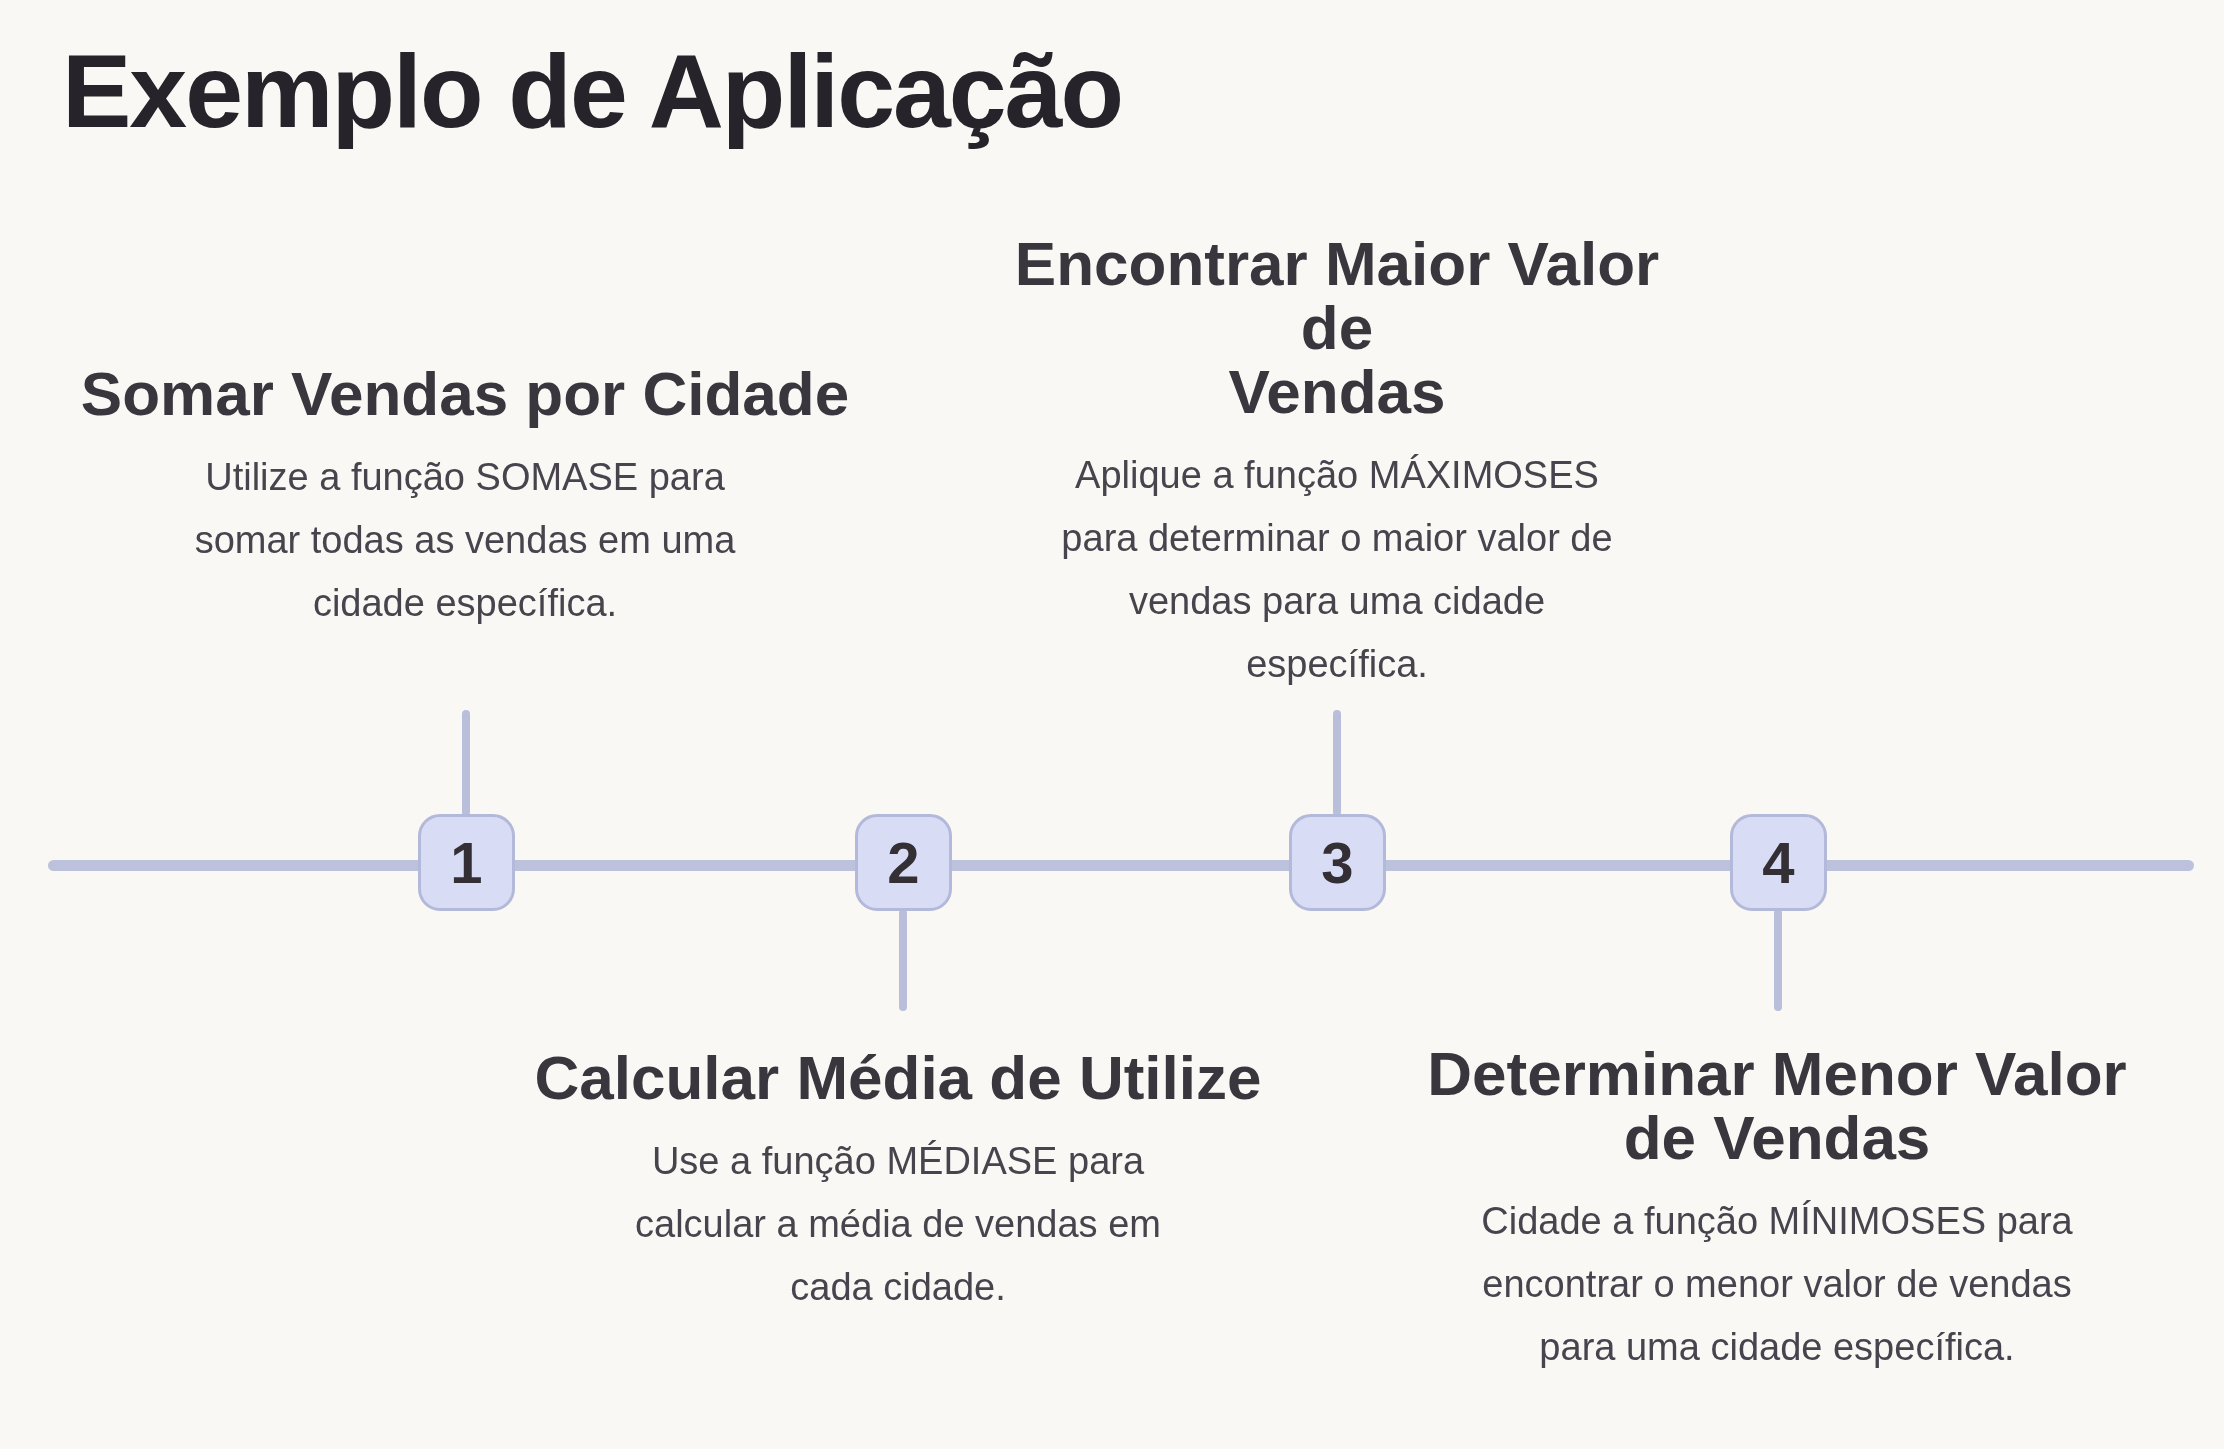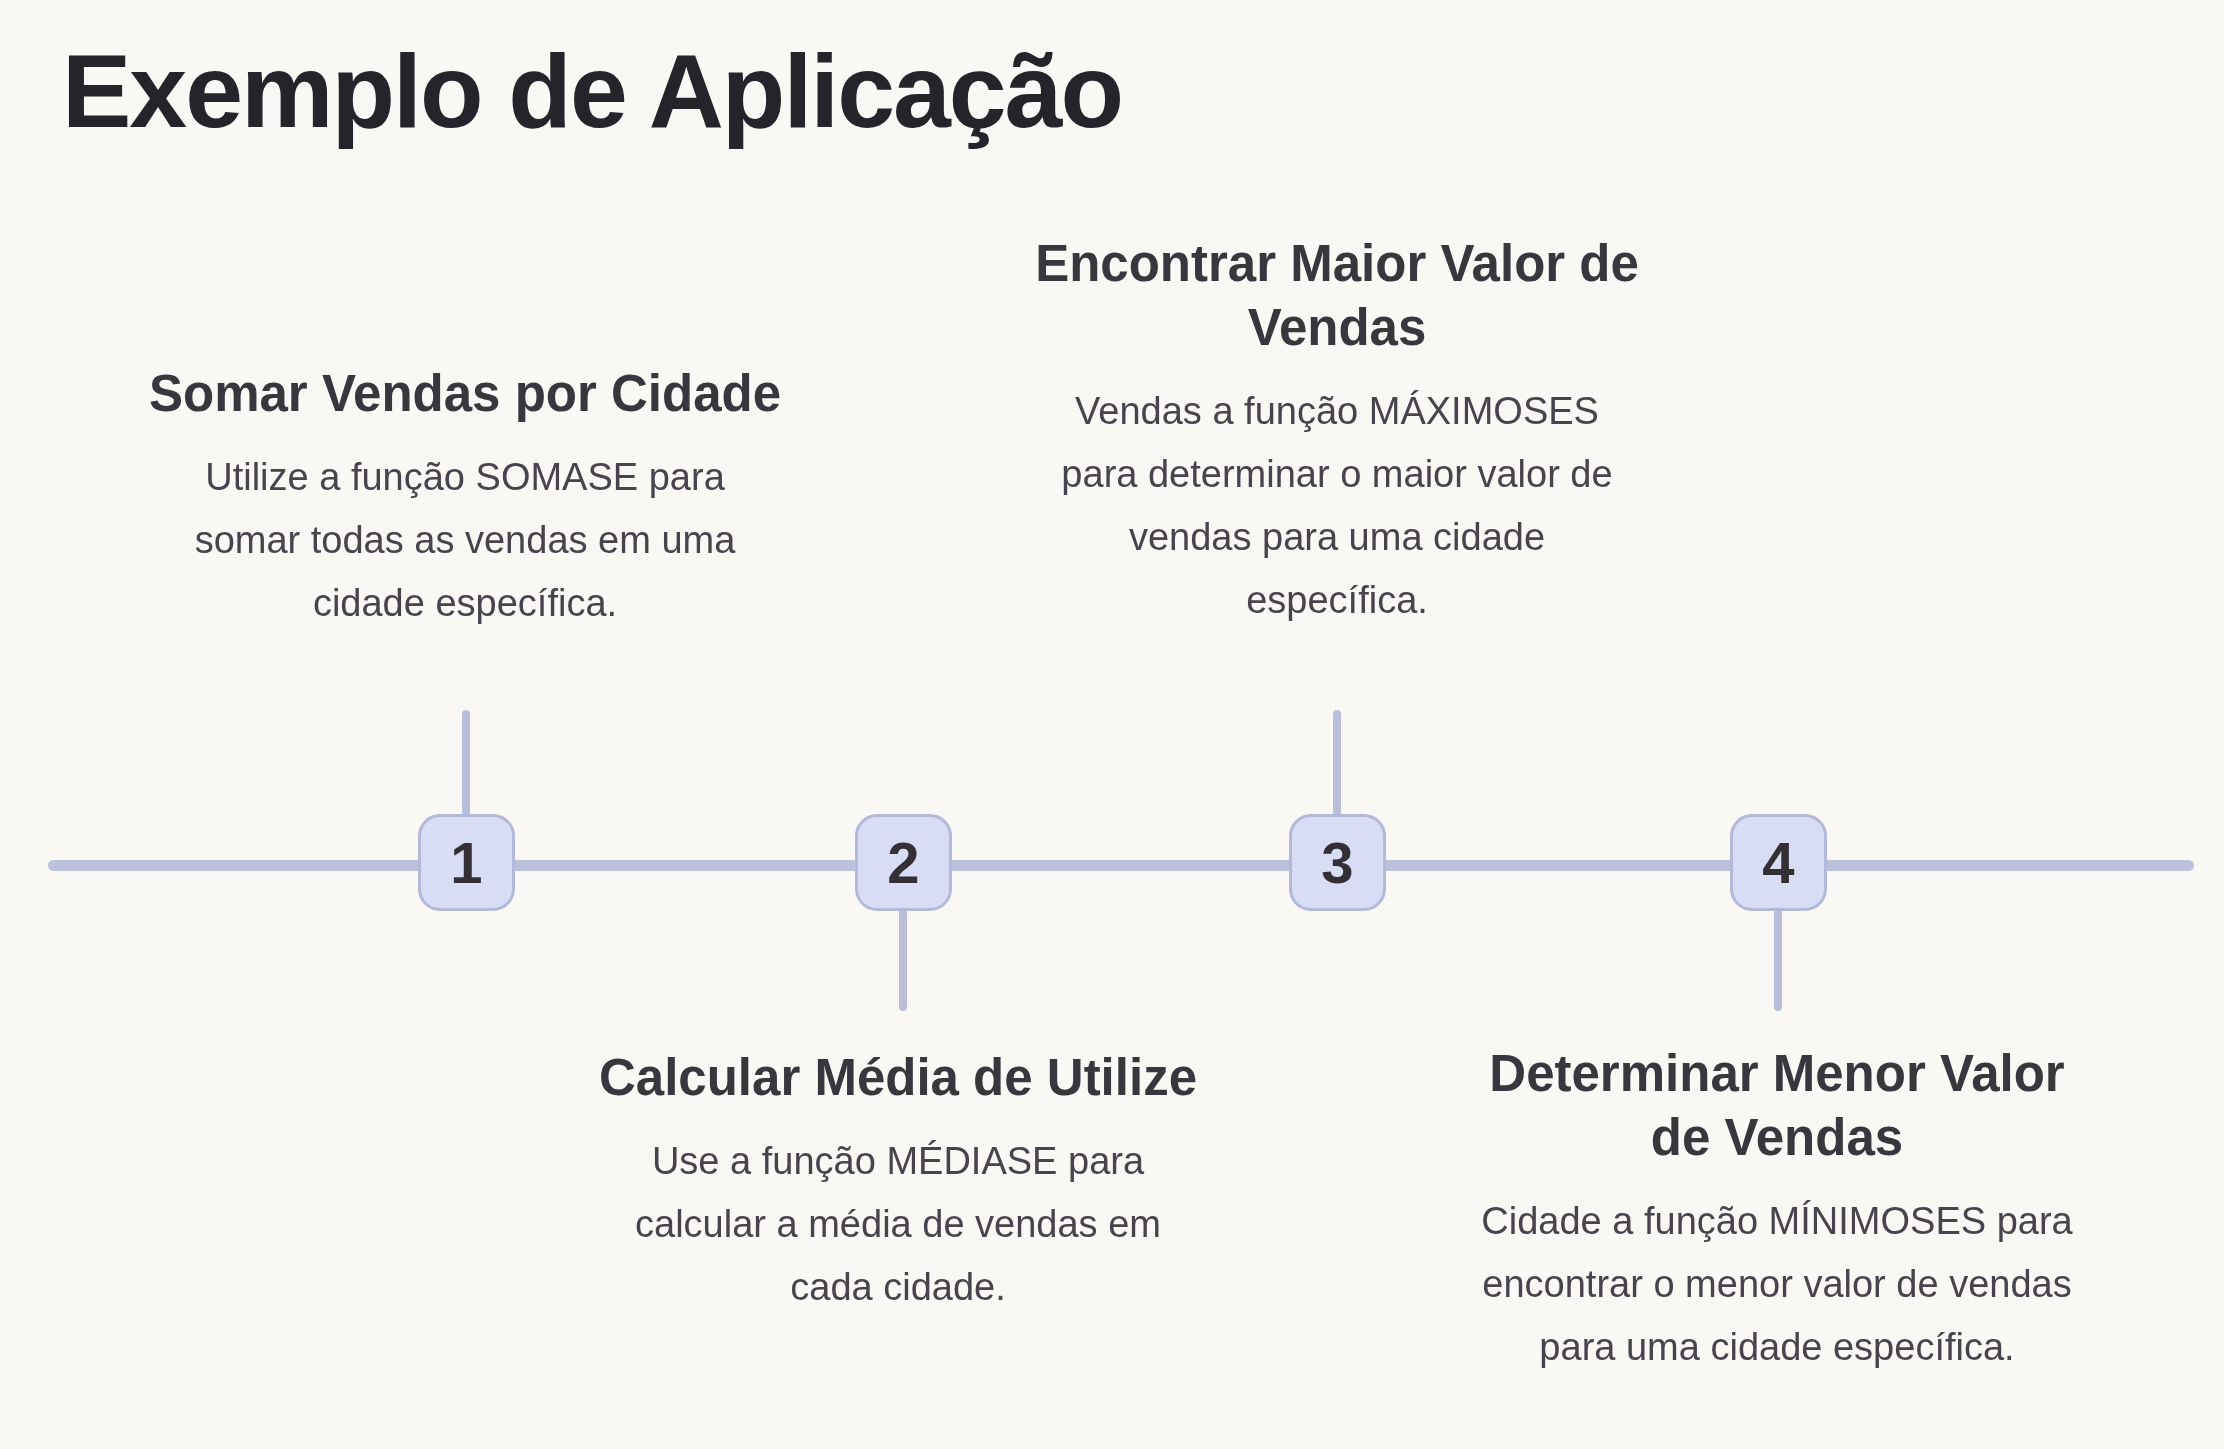"Encontrar Maior Valor de" .item h2 { font-size: 51px -> 62px }
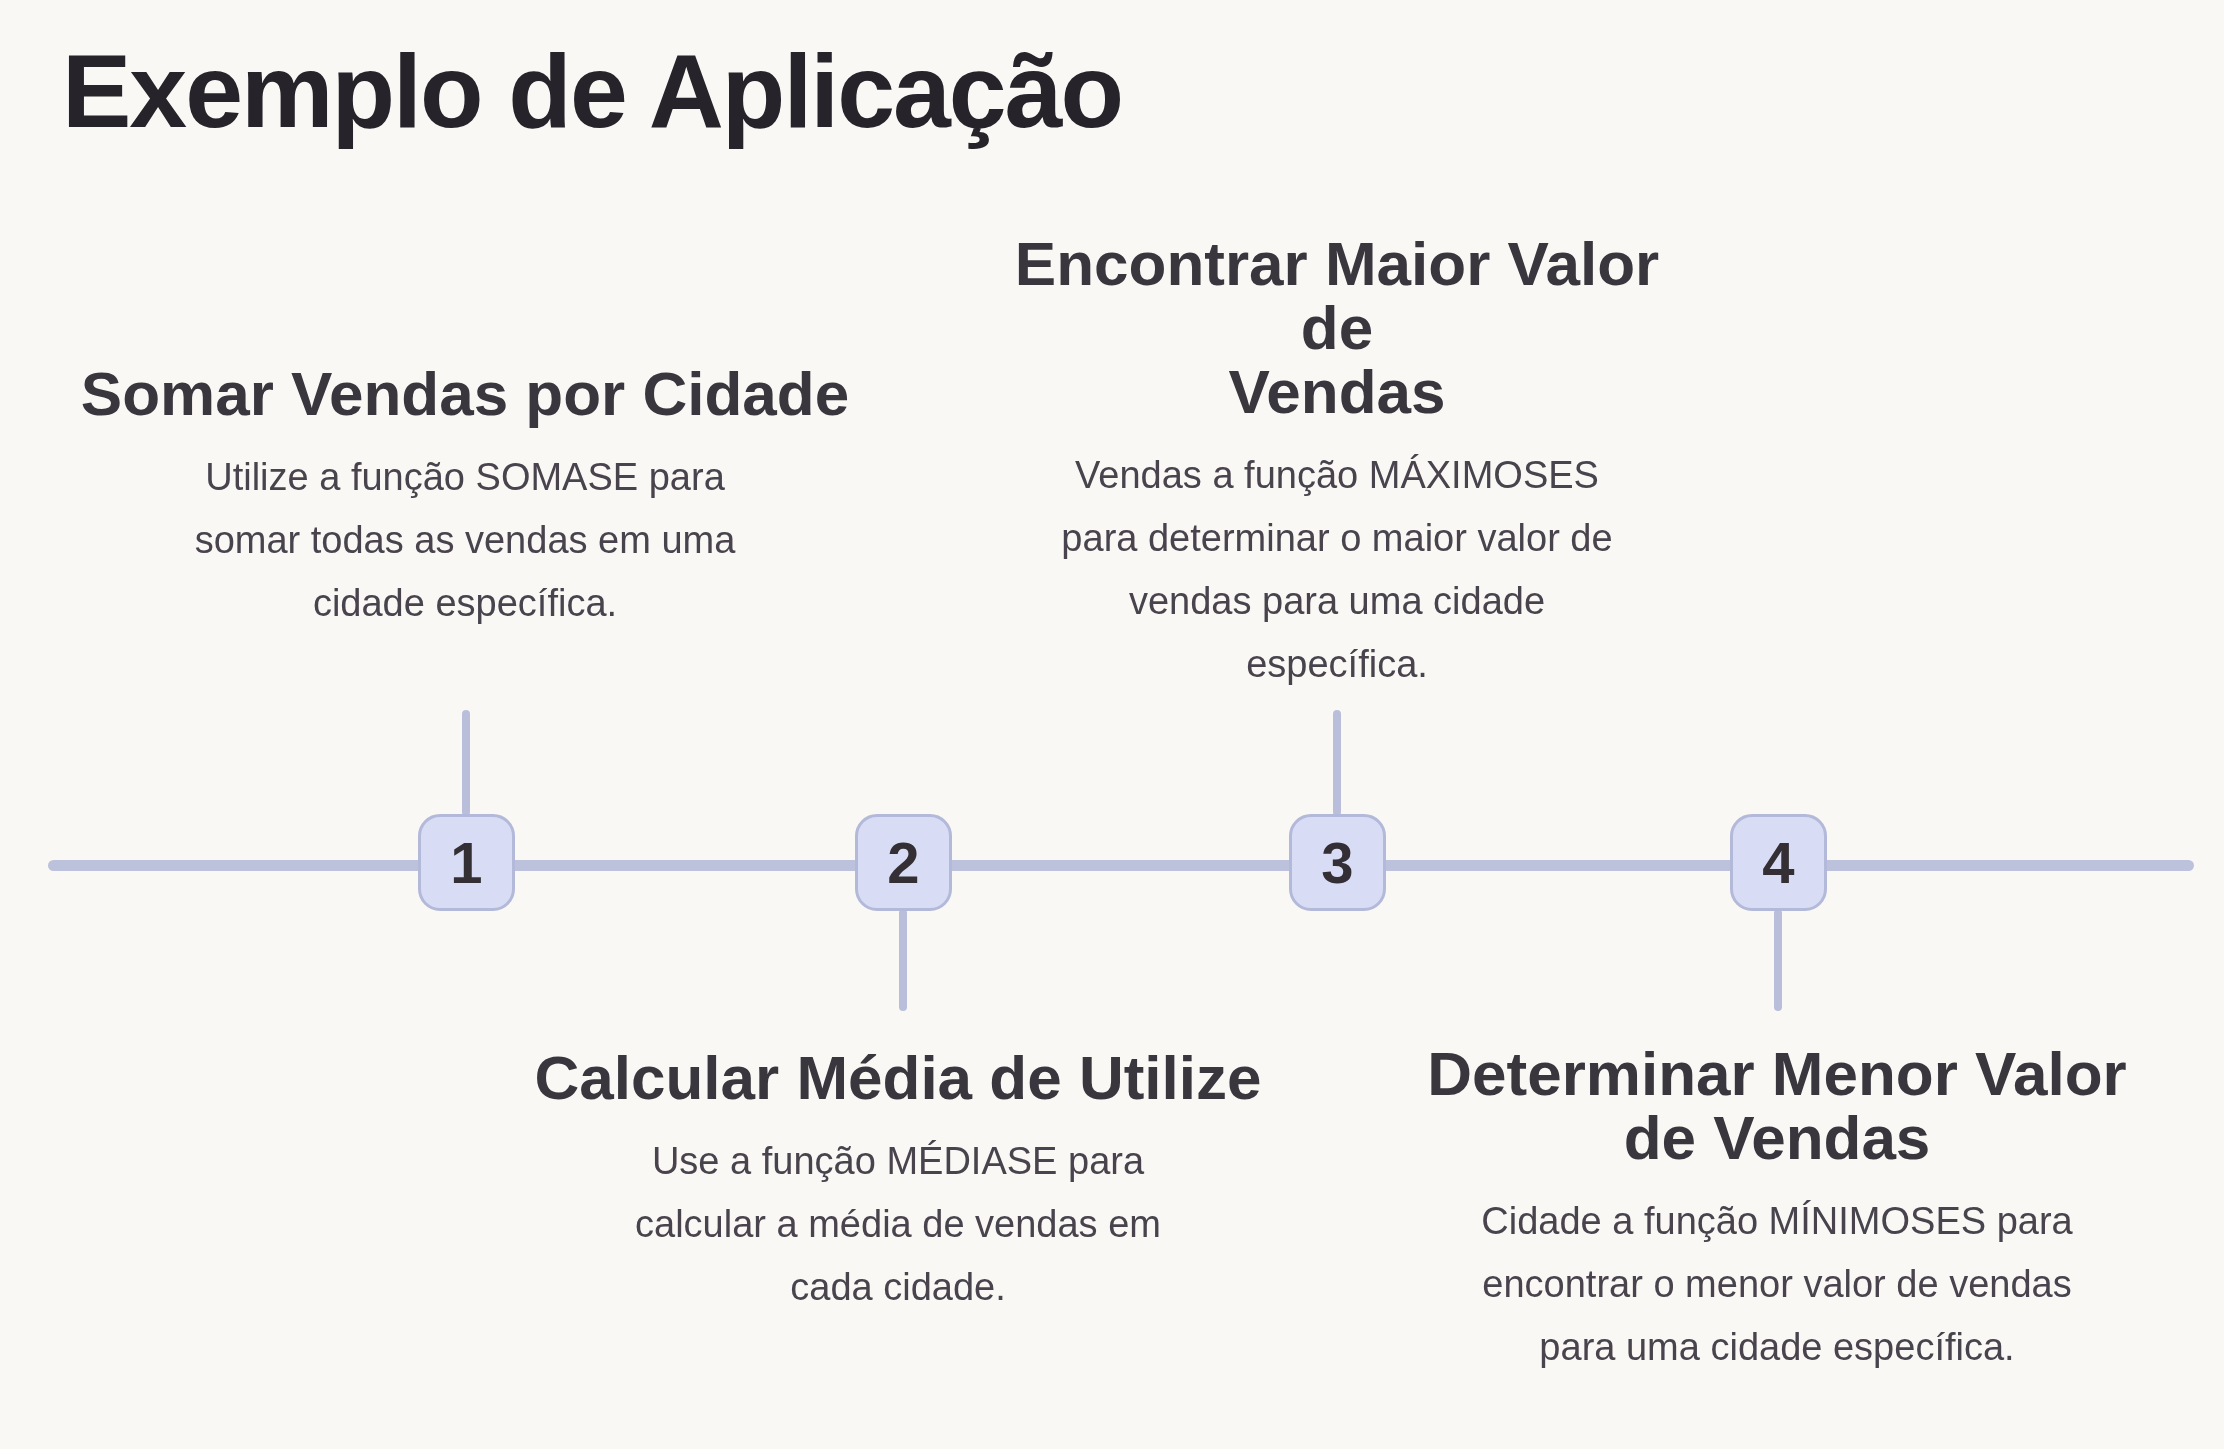"Vendas a função MÁXIMOSES" p { text: Vendas -> Aplique }
